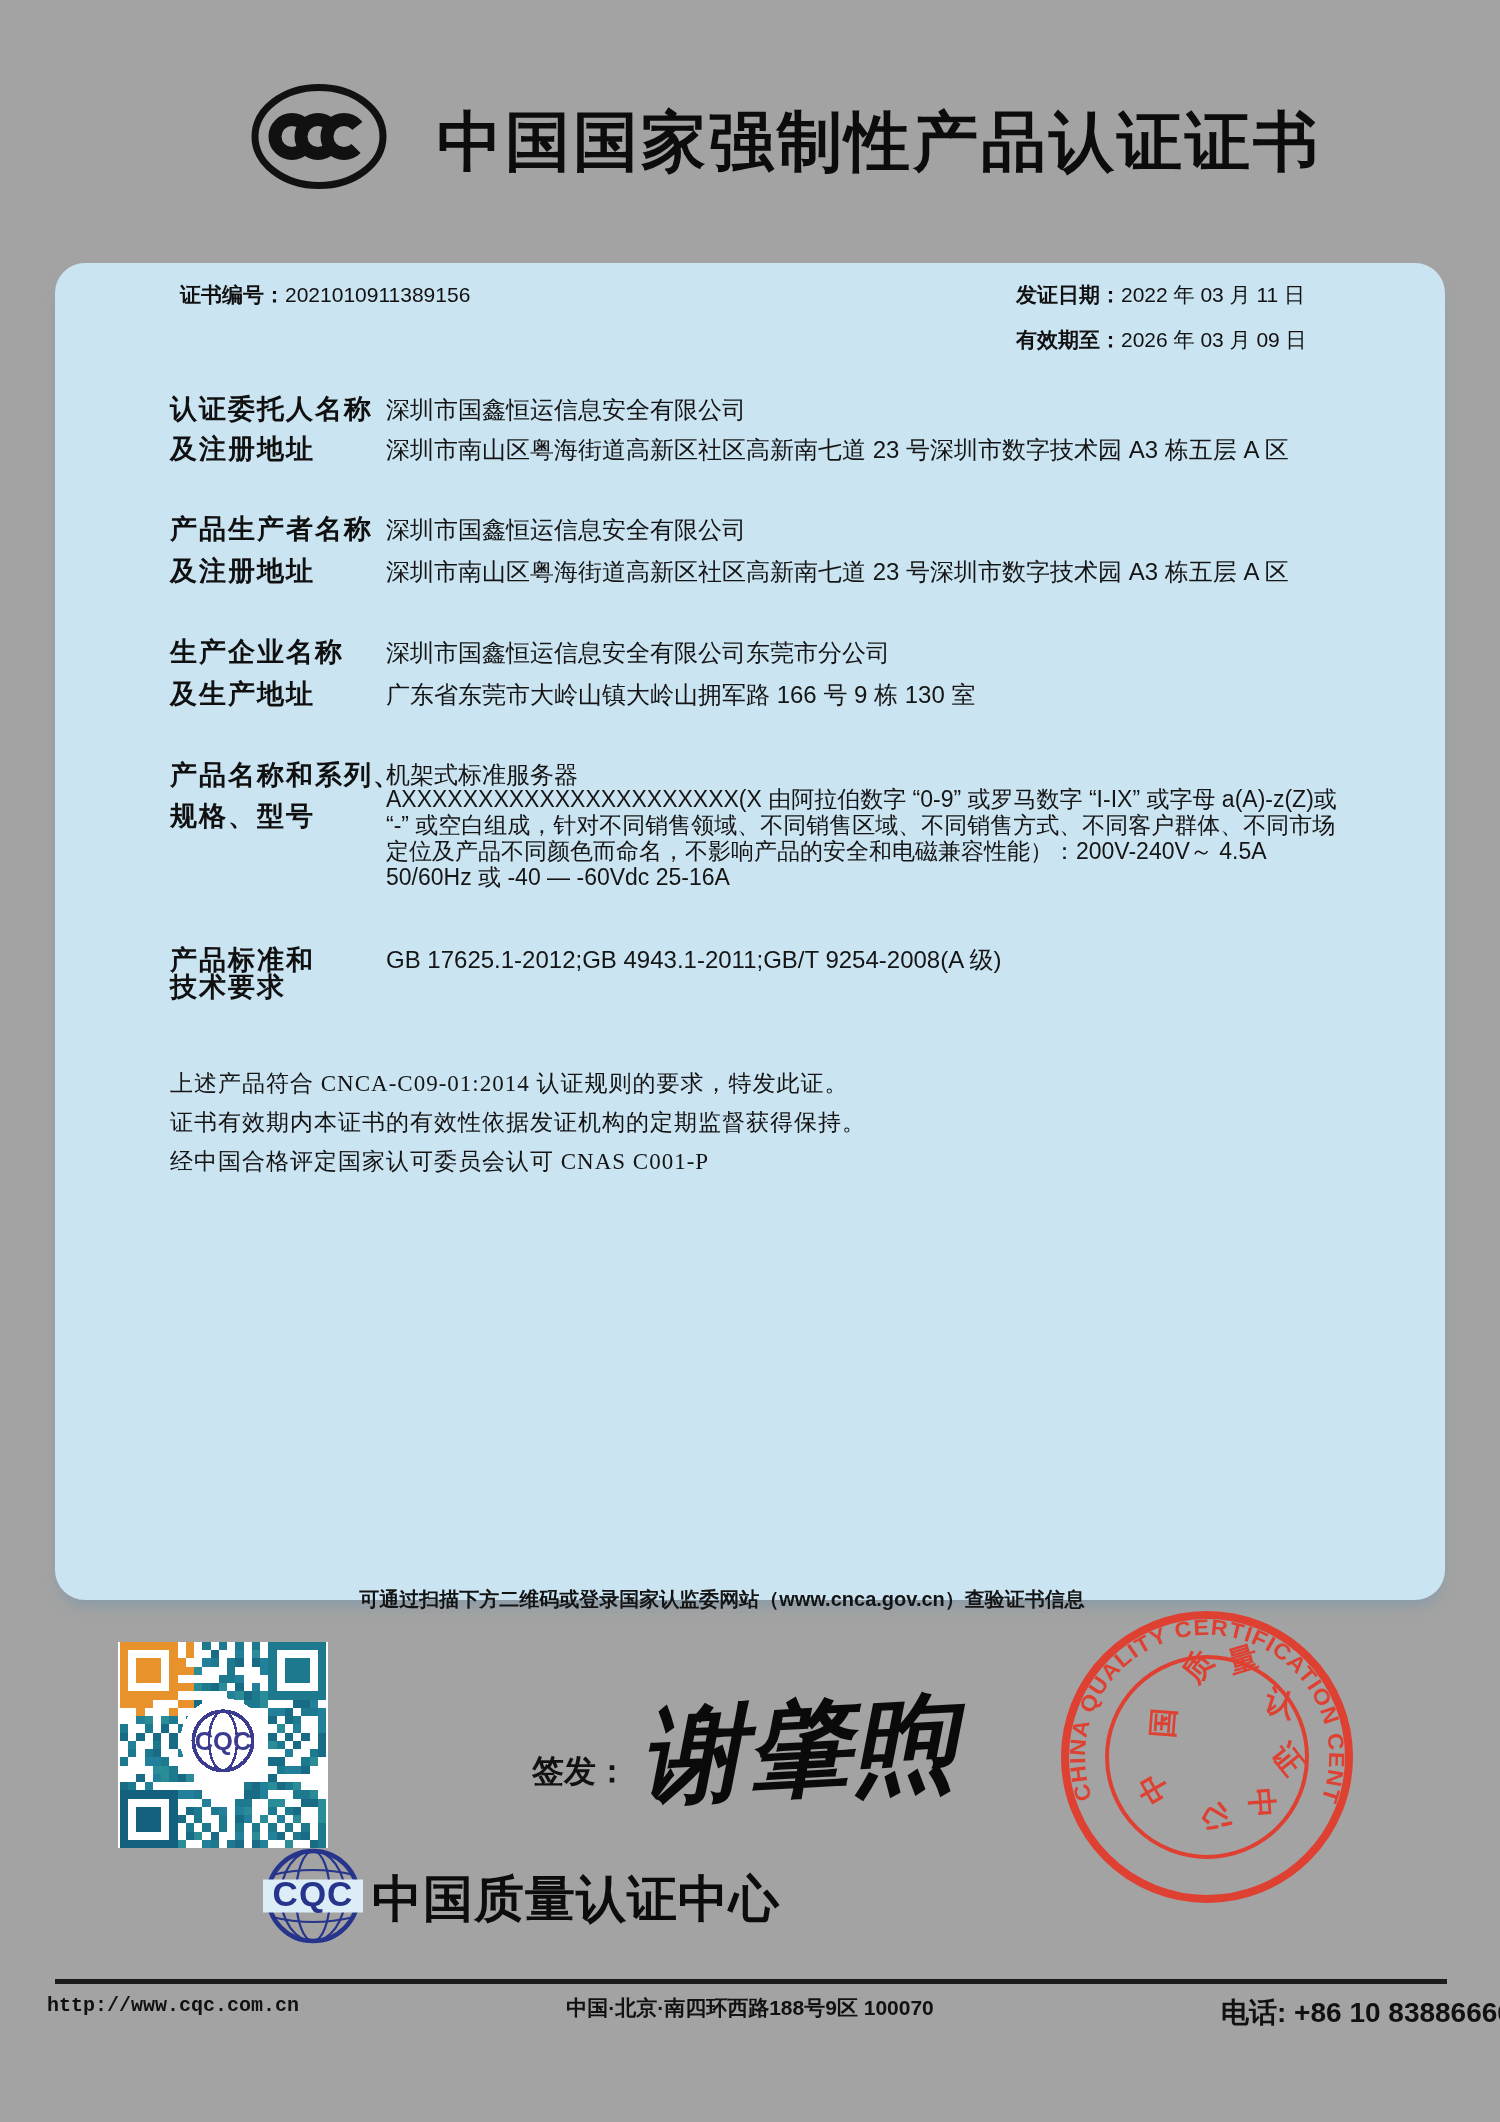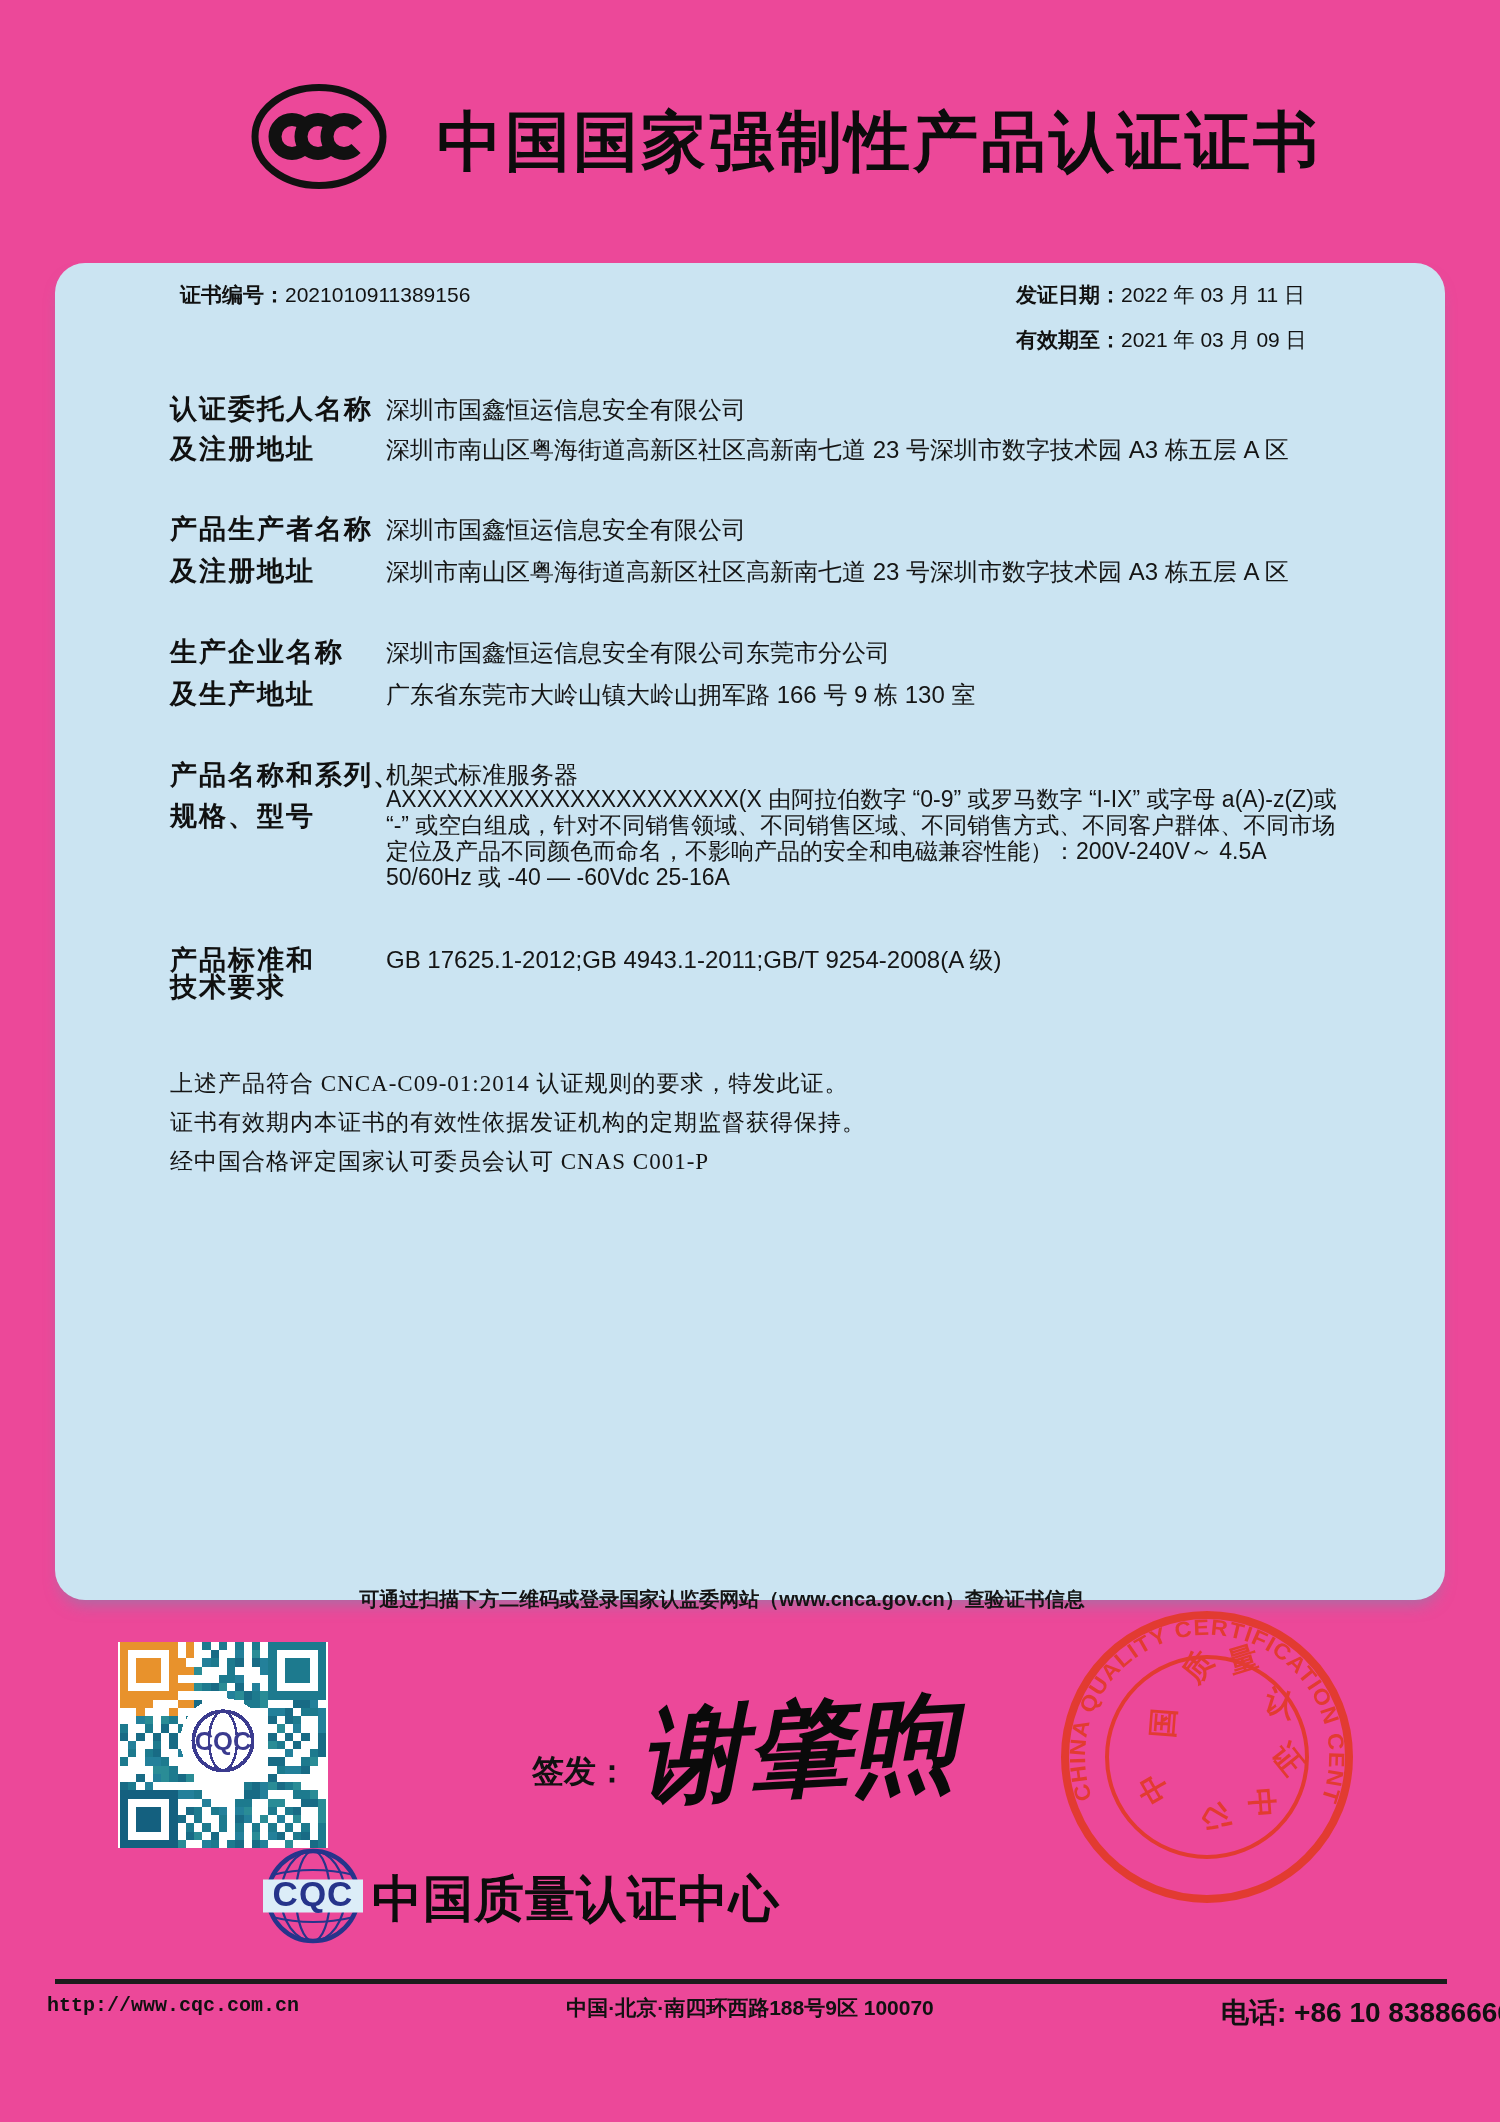"中国国家强制性产品认证证书" .page { background: #ec4899 -> #a3a3a3 }
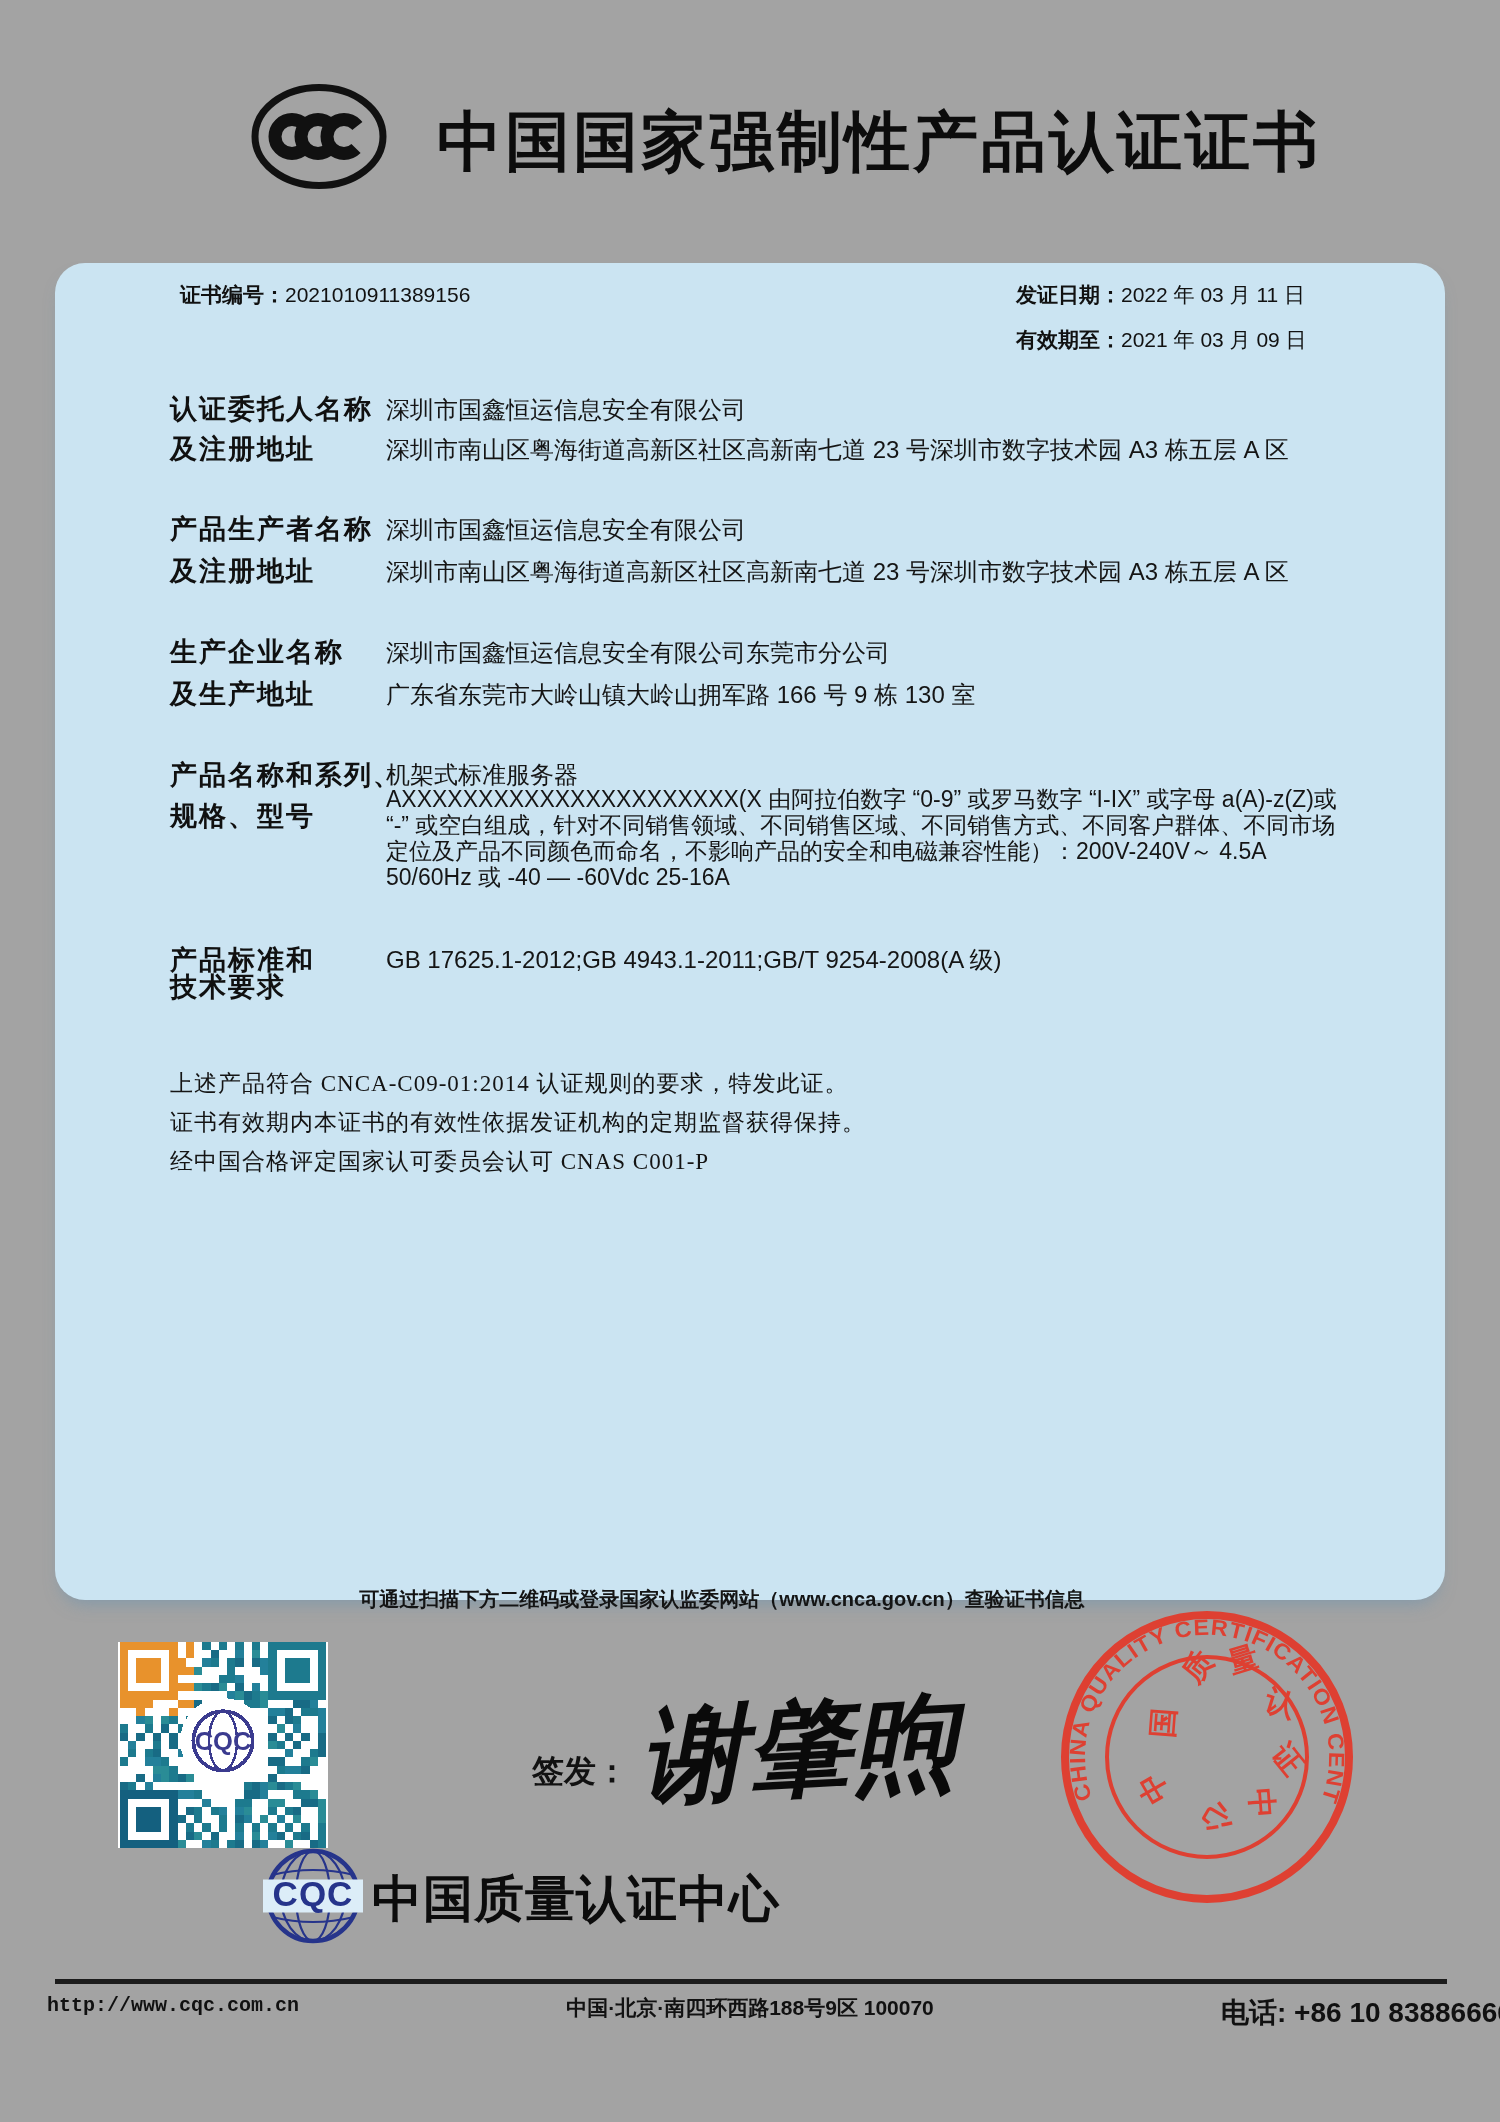"2021 年 03 月 09" span { text: 2021 -> 2026 }
